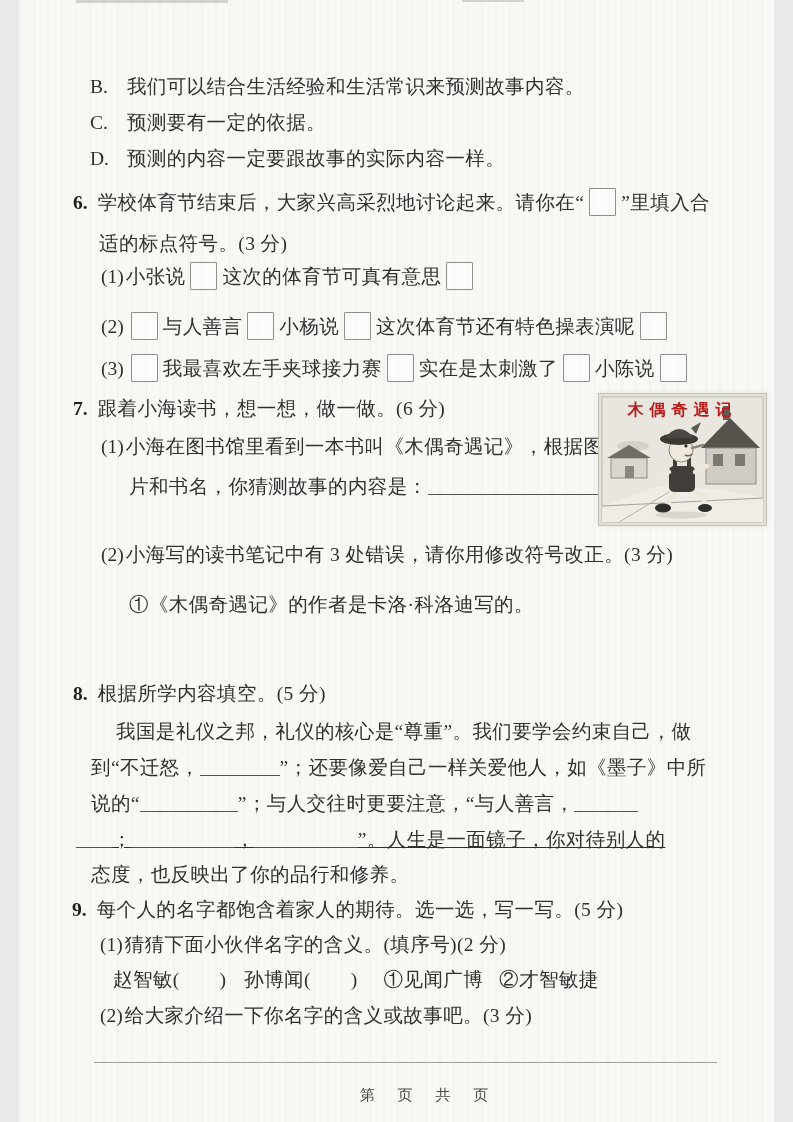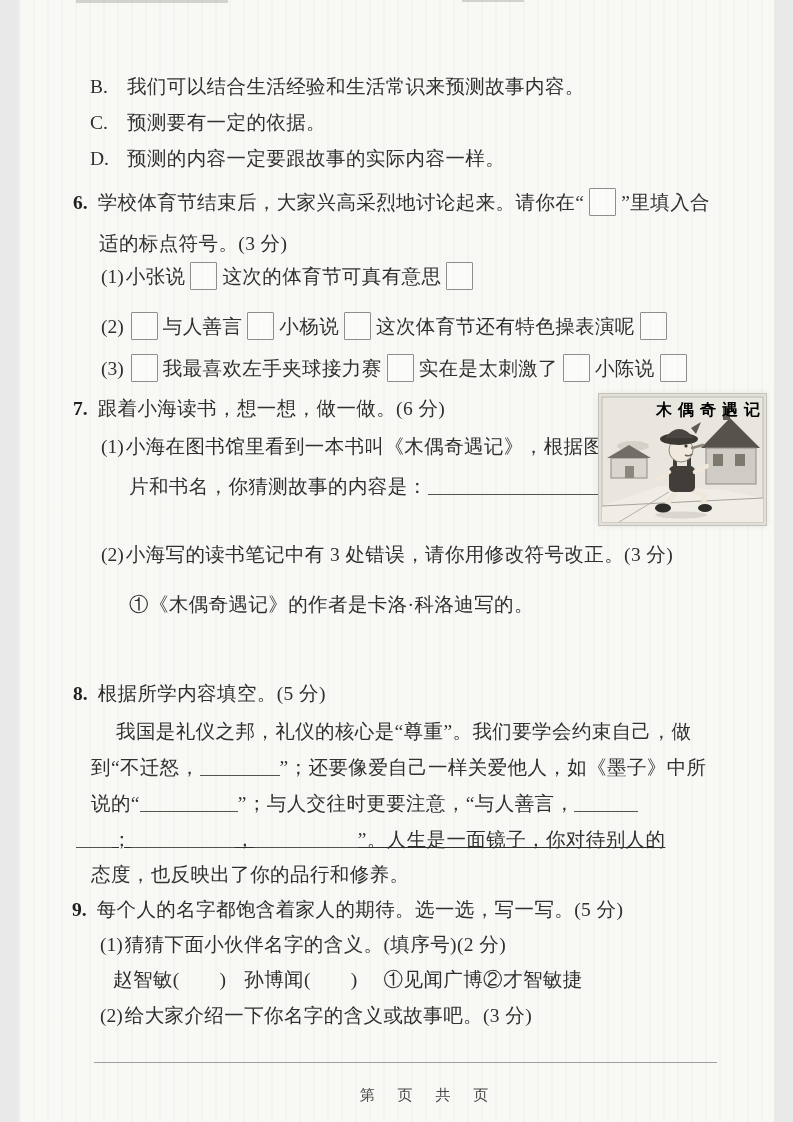"木偶奇遇记" .cover-title { color: #000000 -> #b91c1c; text-align: right -> center }
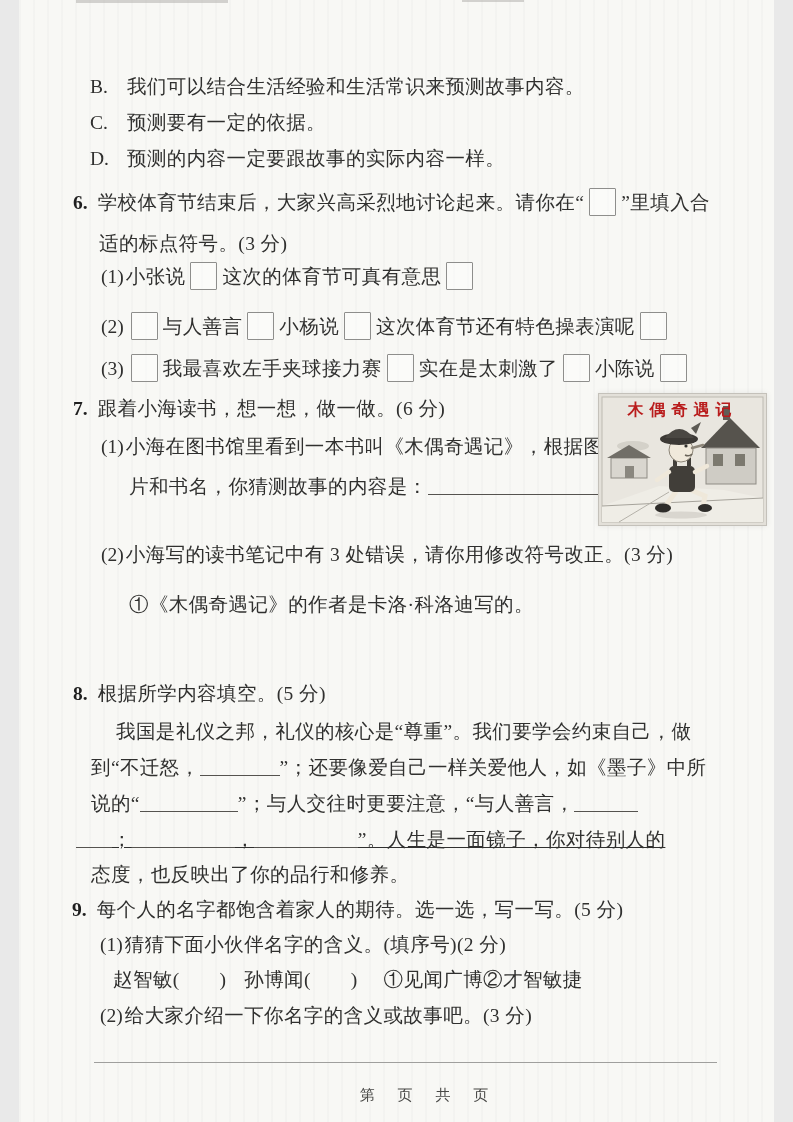"①见闻广博" span { margin-right: none -> 16px }
